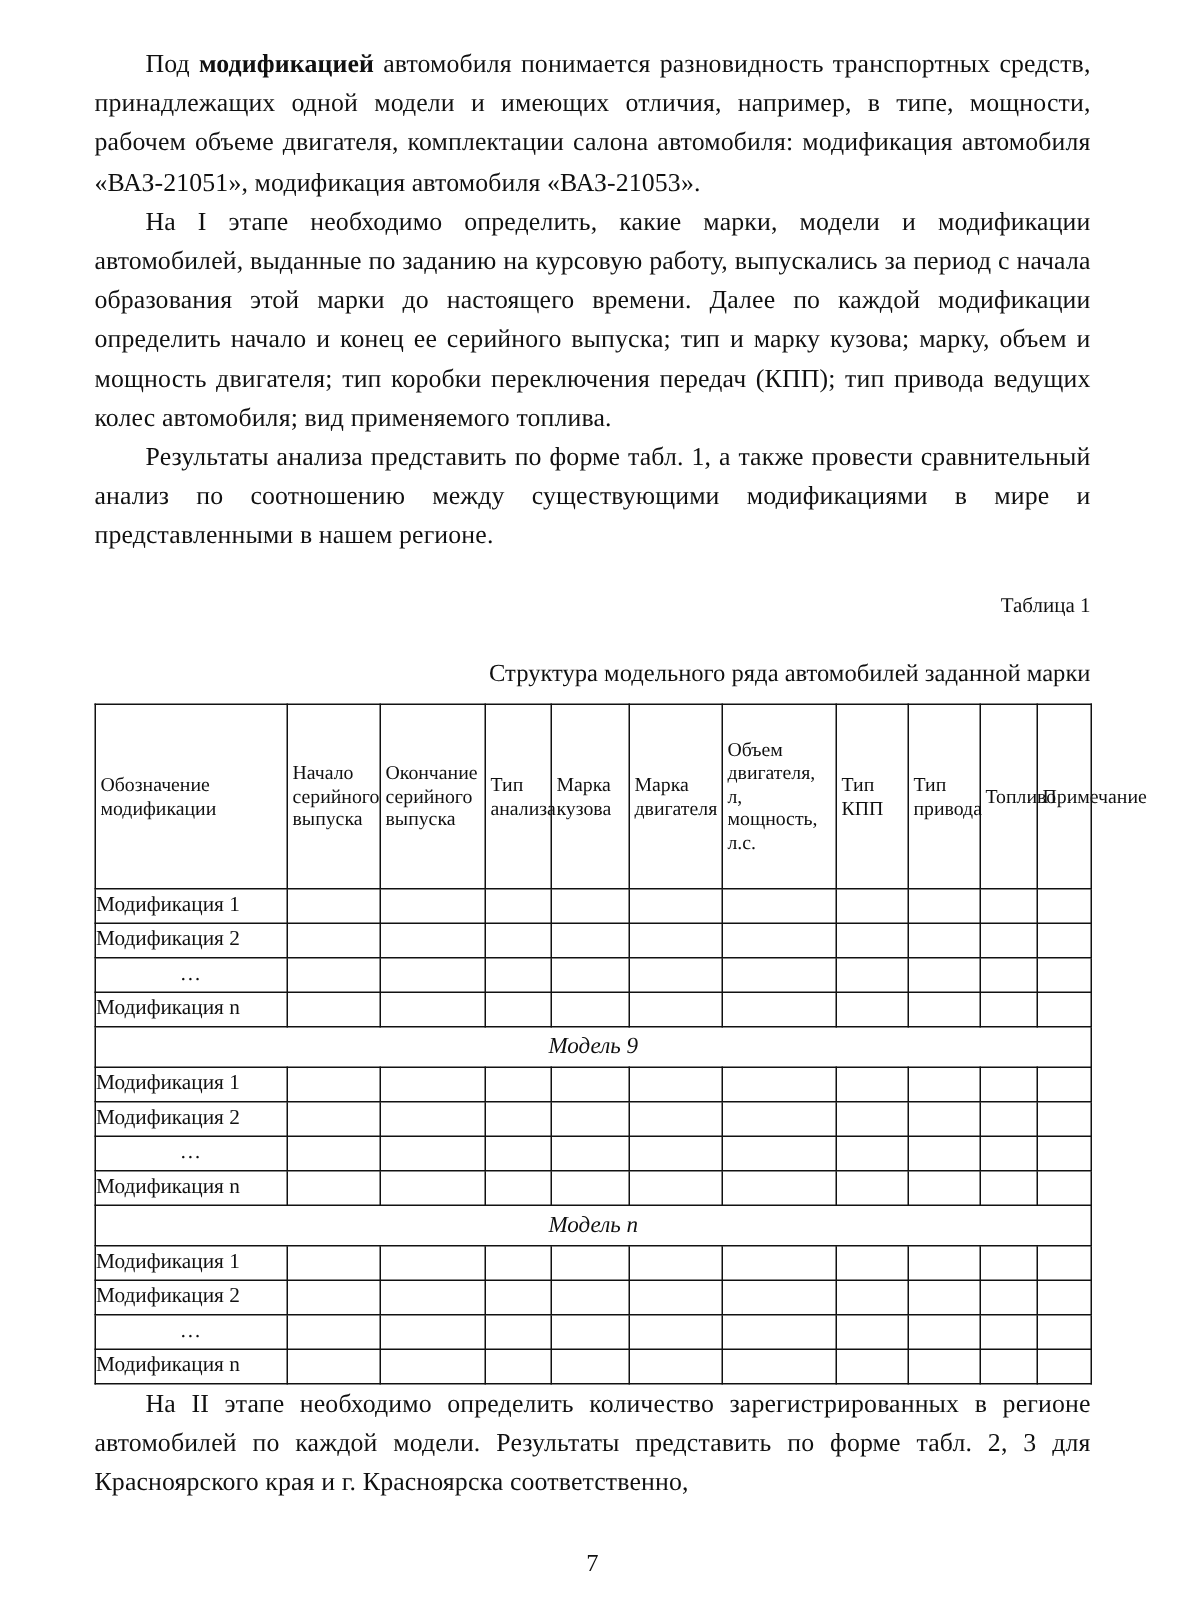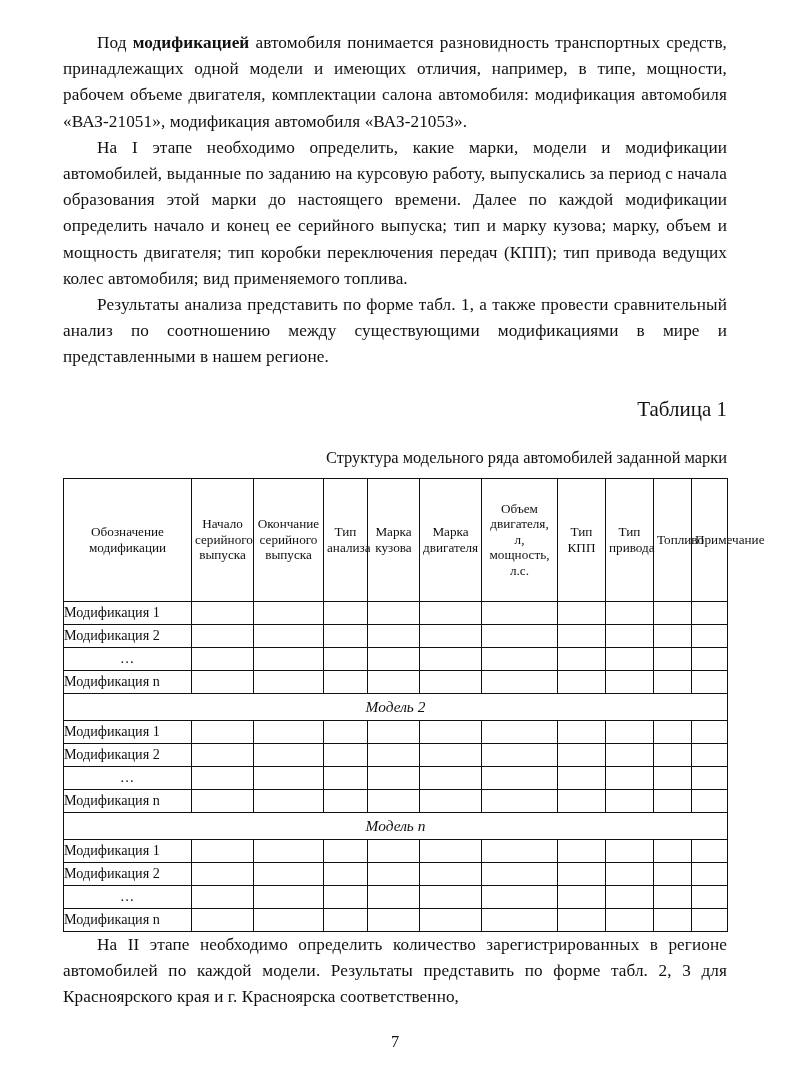"Таблица 1" .table-number { font-size: 21px -> 14px }
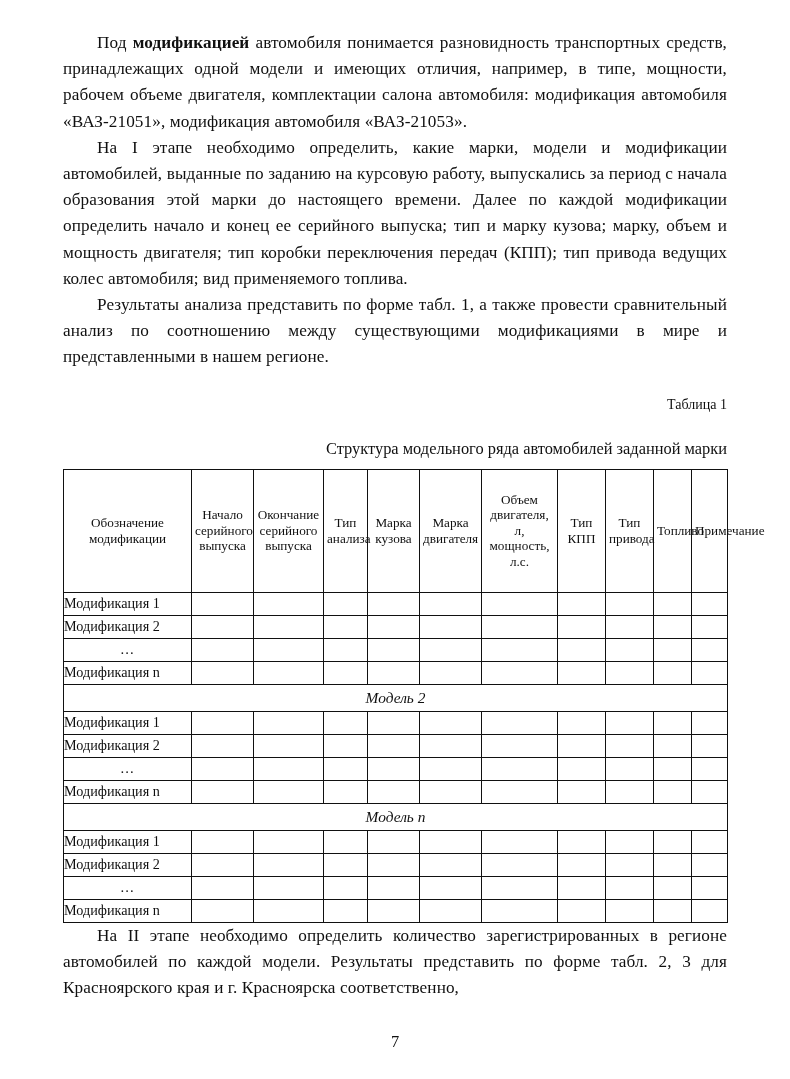"Объем двигателя, л, мощность, л.с." table.grid th.hdr { text-align: center -> left }
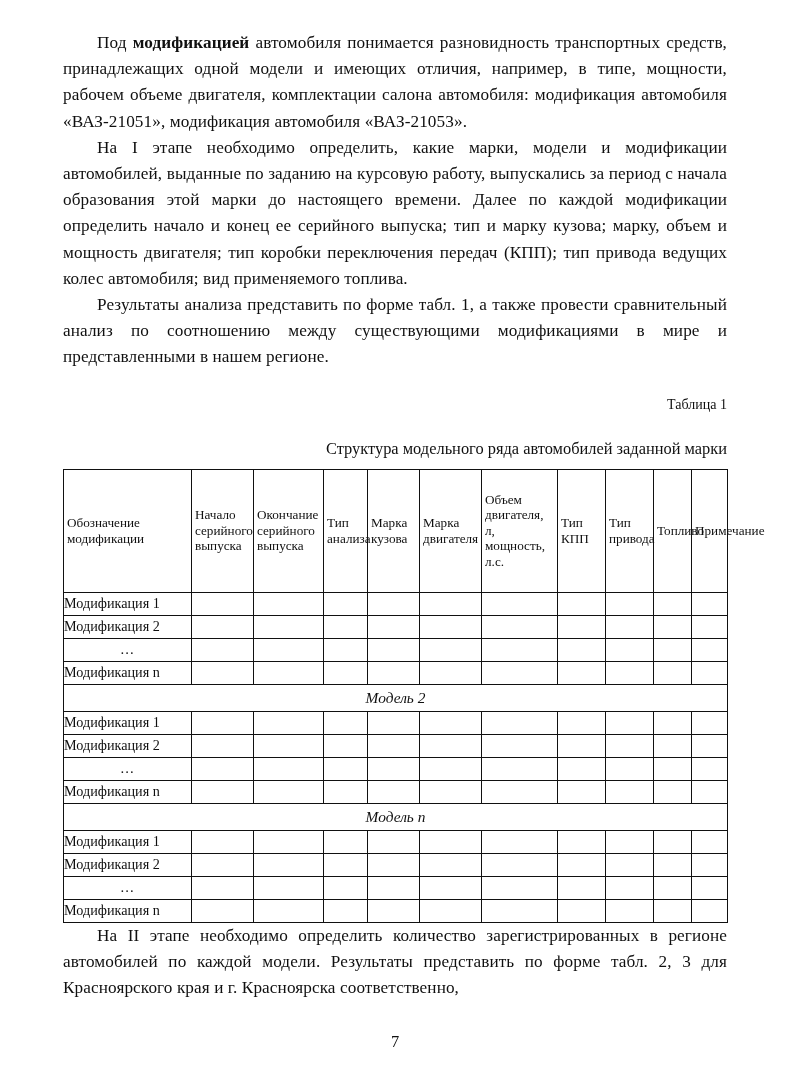"Модель 2" td.model-row { text: 2 -> 9 }
